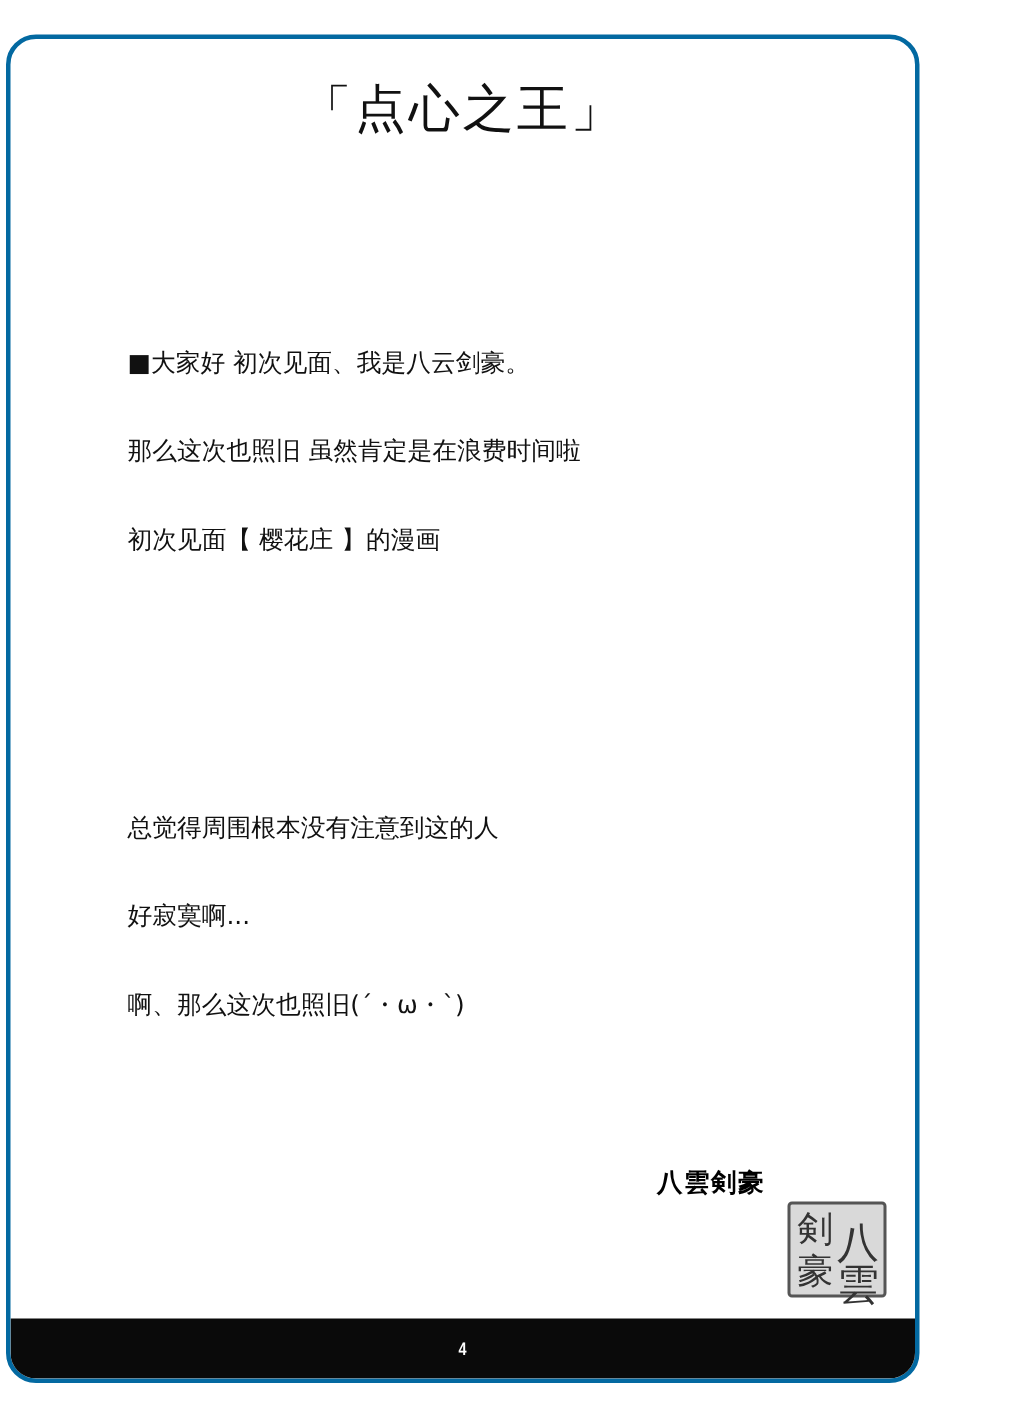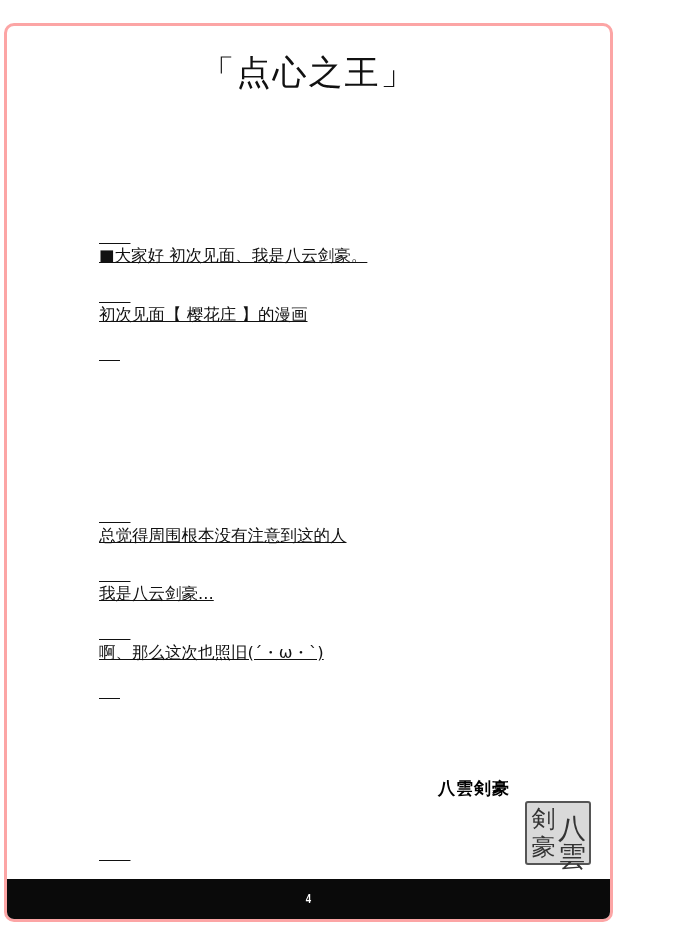"「点心之王」" .frame { border: 3px solid #fca5a5 -> 3px solid #0369a1; border-radius: 10px -> 20px }
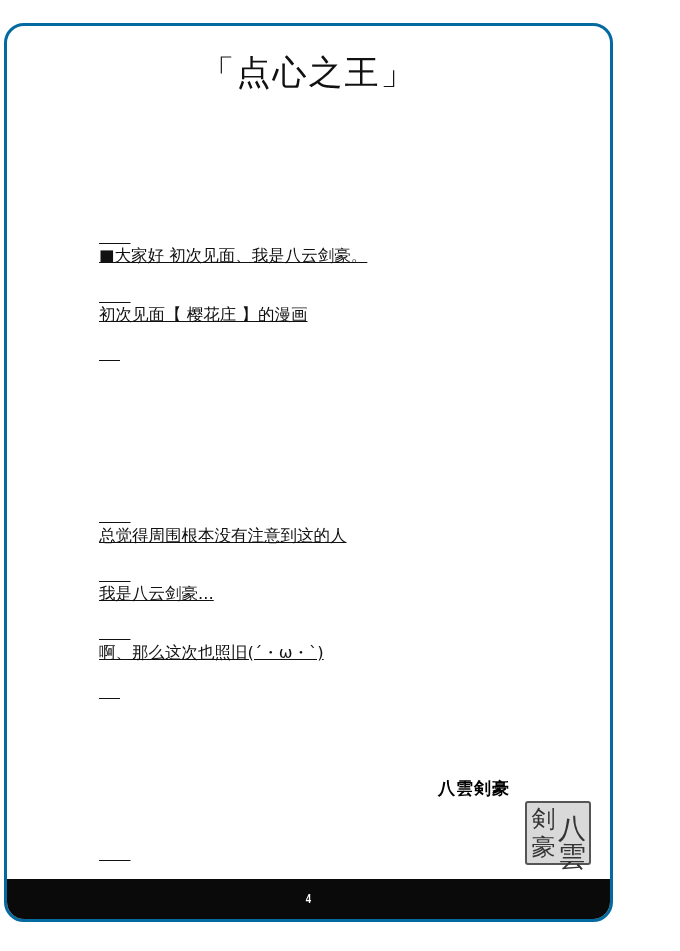"■大家好 初次见面、我是八云剑豪。" .para { margin: 16px -> 2px; text-decoration: underline -> none }
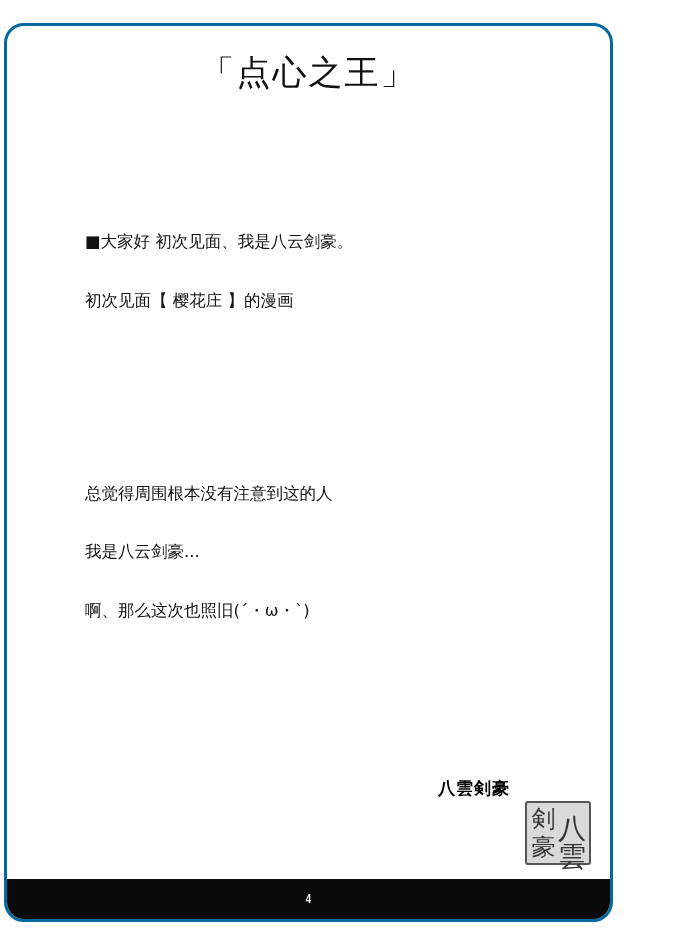"那么这次也照旧 虽然肯定是在浪费时间啦" div { html: none -> <div>那么这次也照旧 虽然肯定是在浪费时间啦</div> }
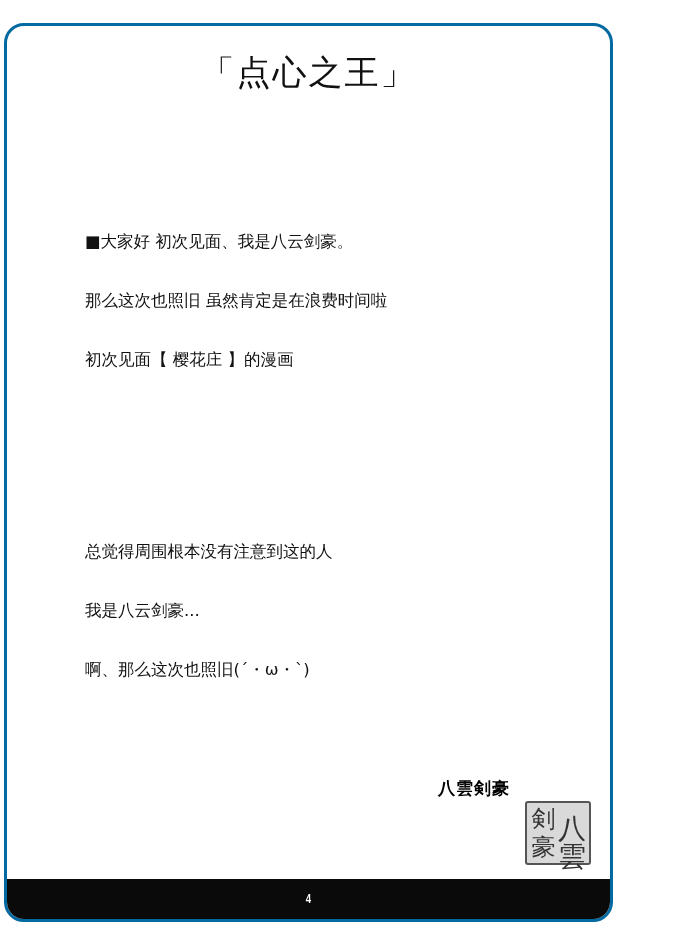"我是八云剑豪..." div { text: 我是八云剑豪 -> 好寂寞啊 }
